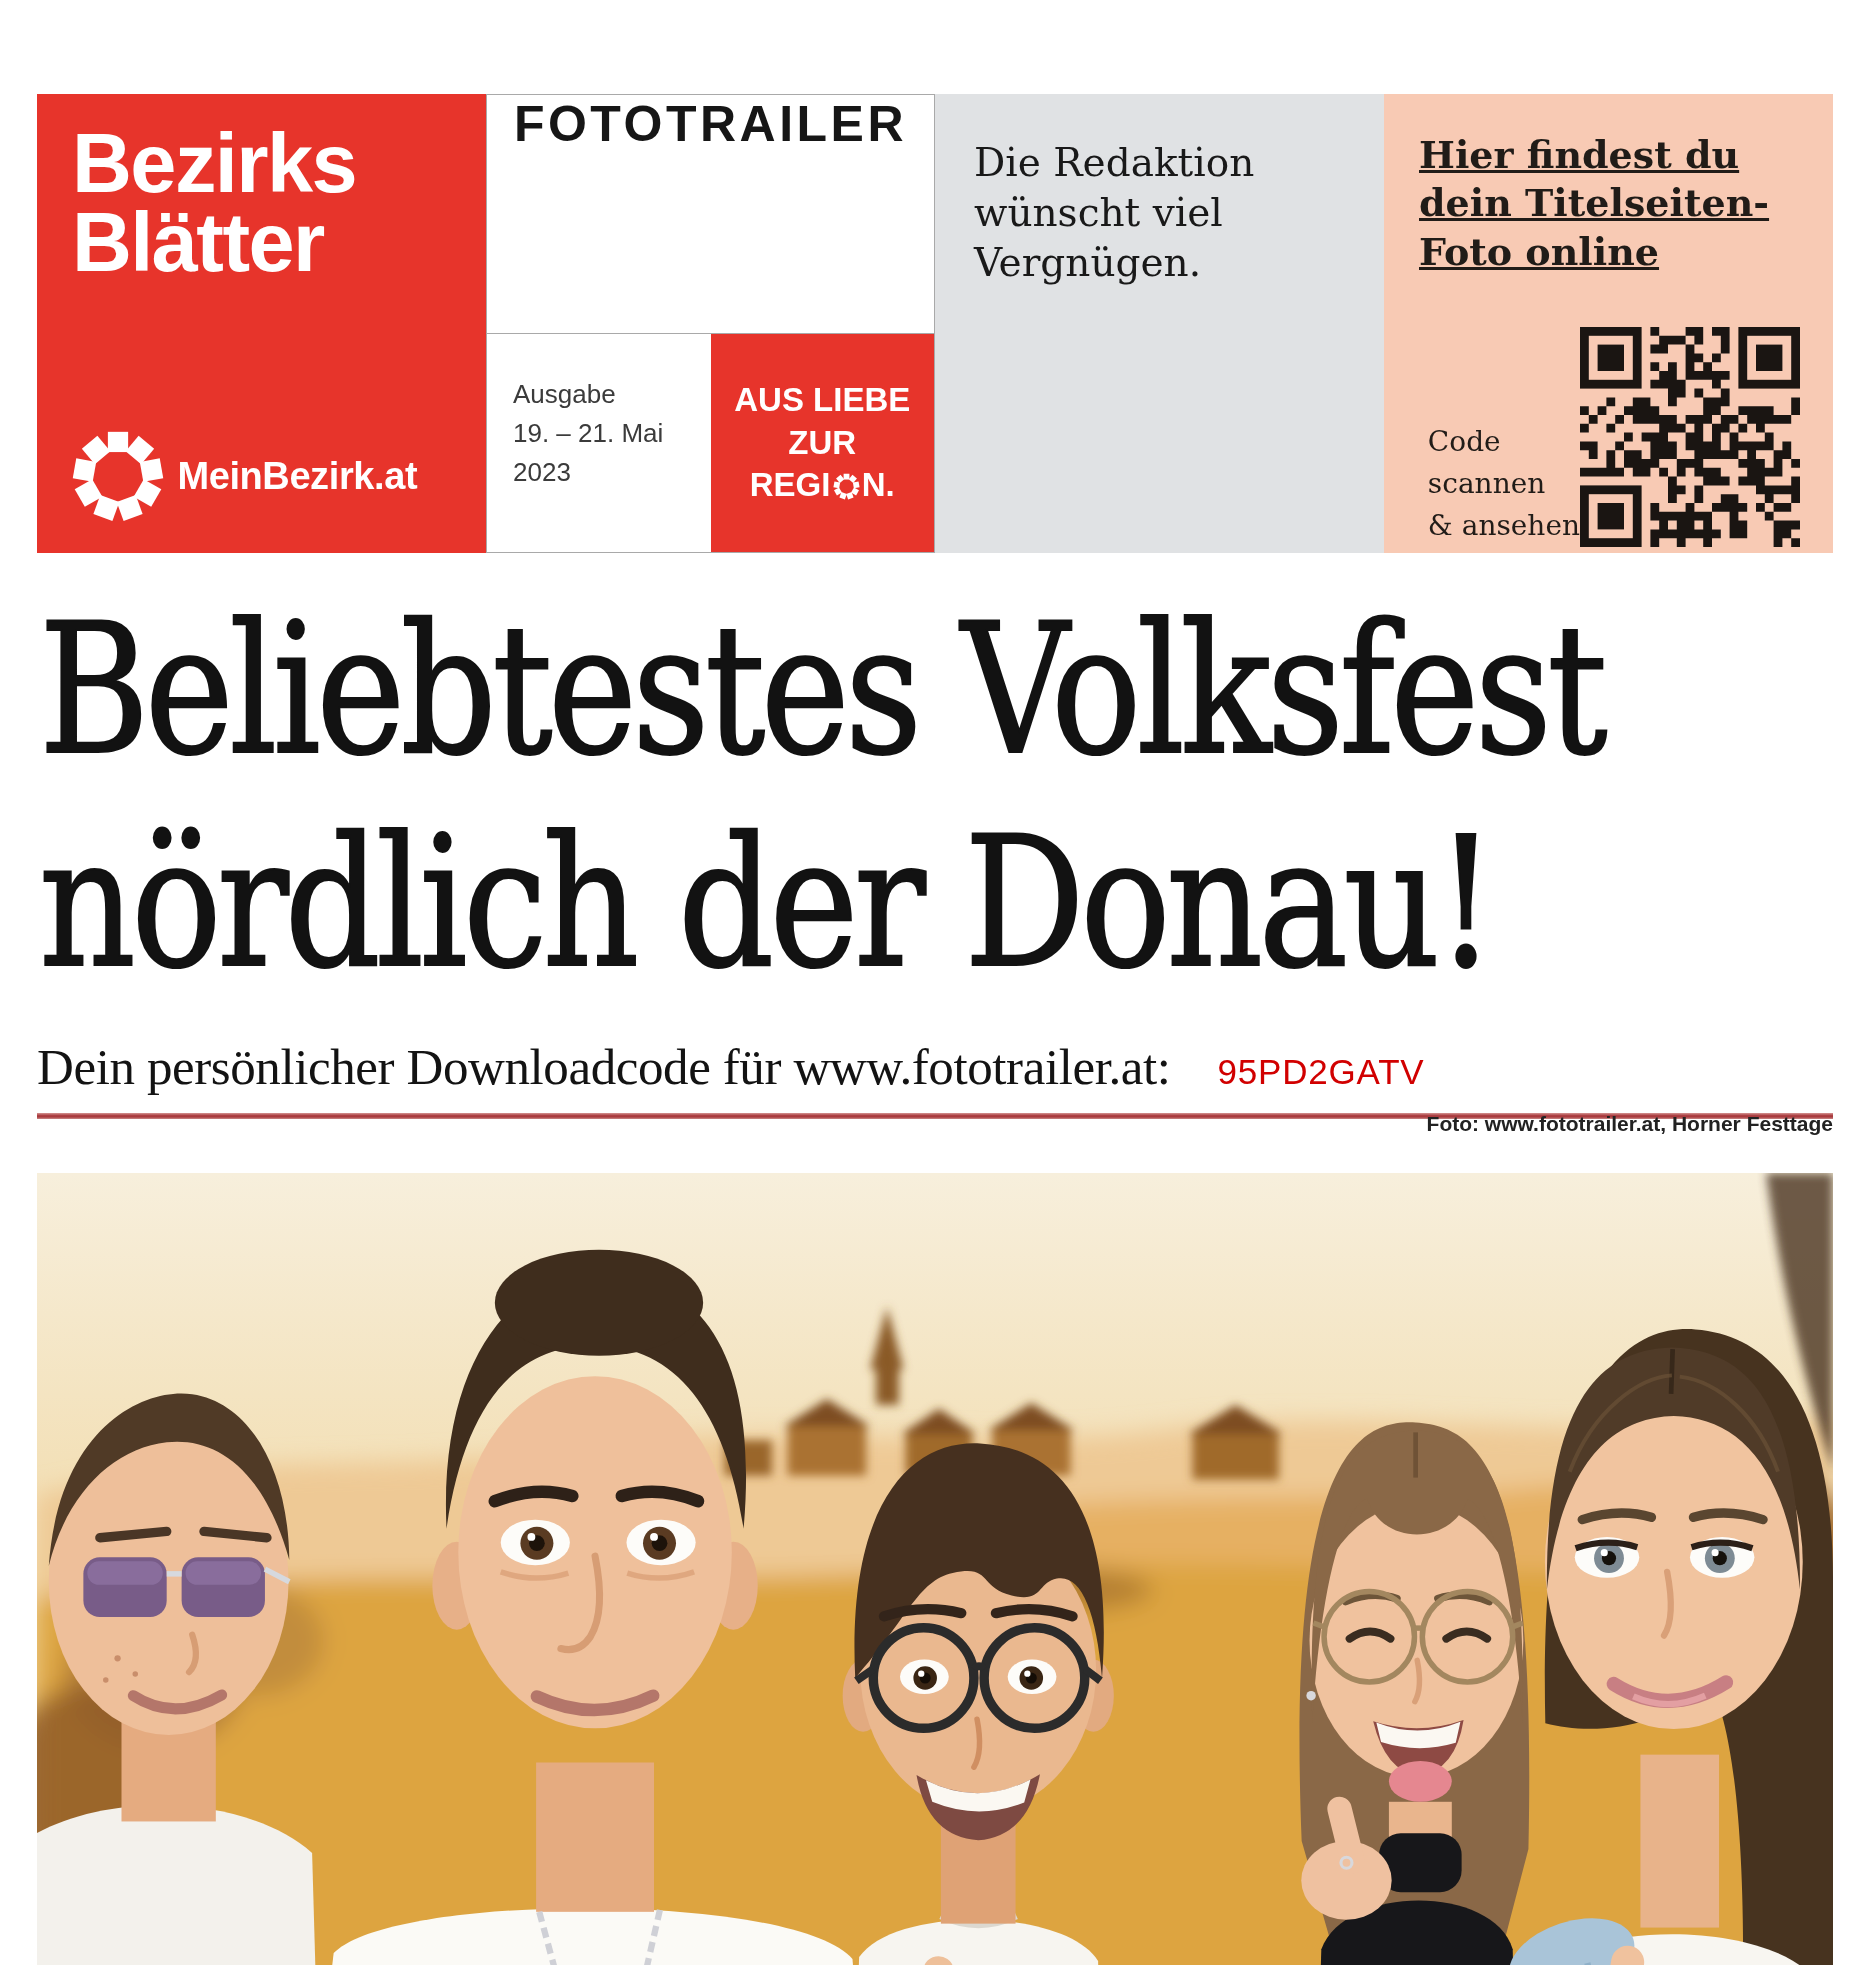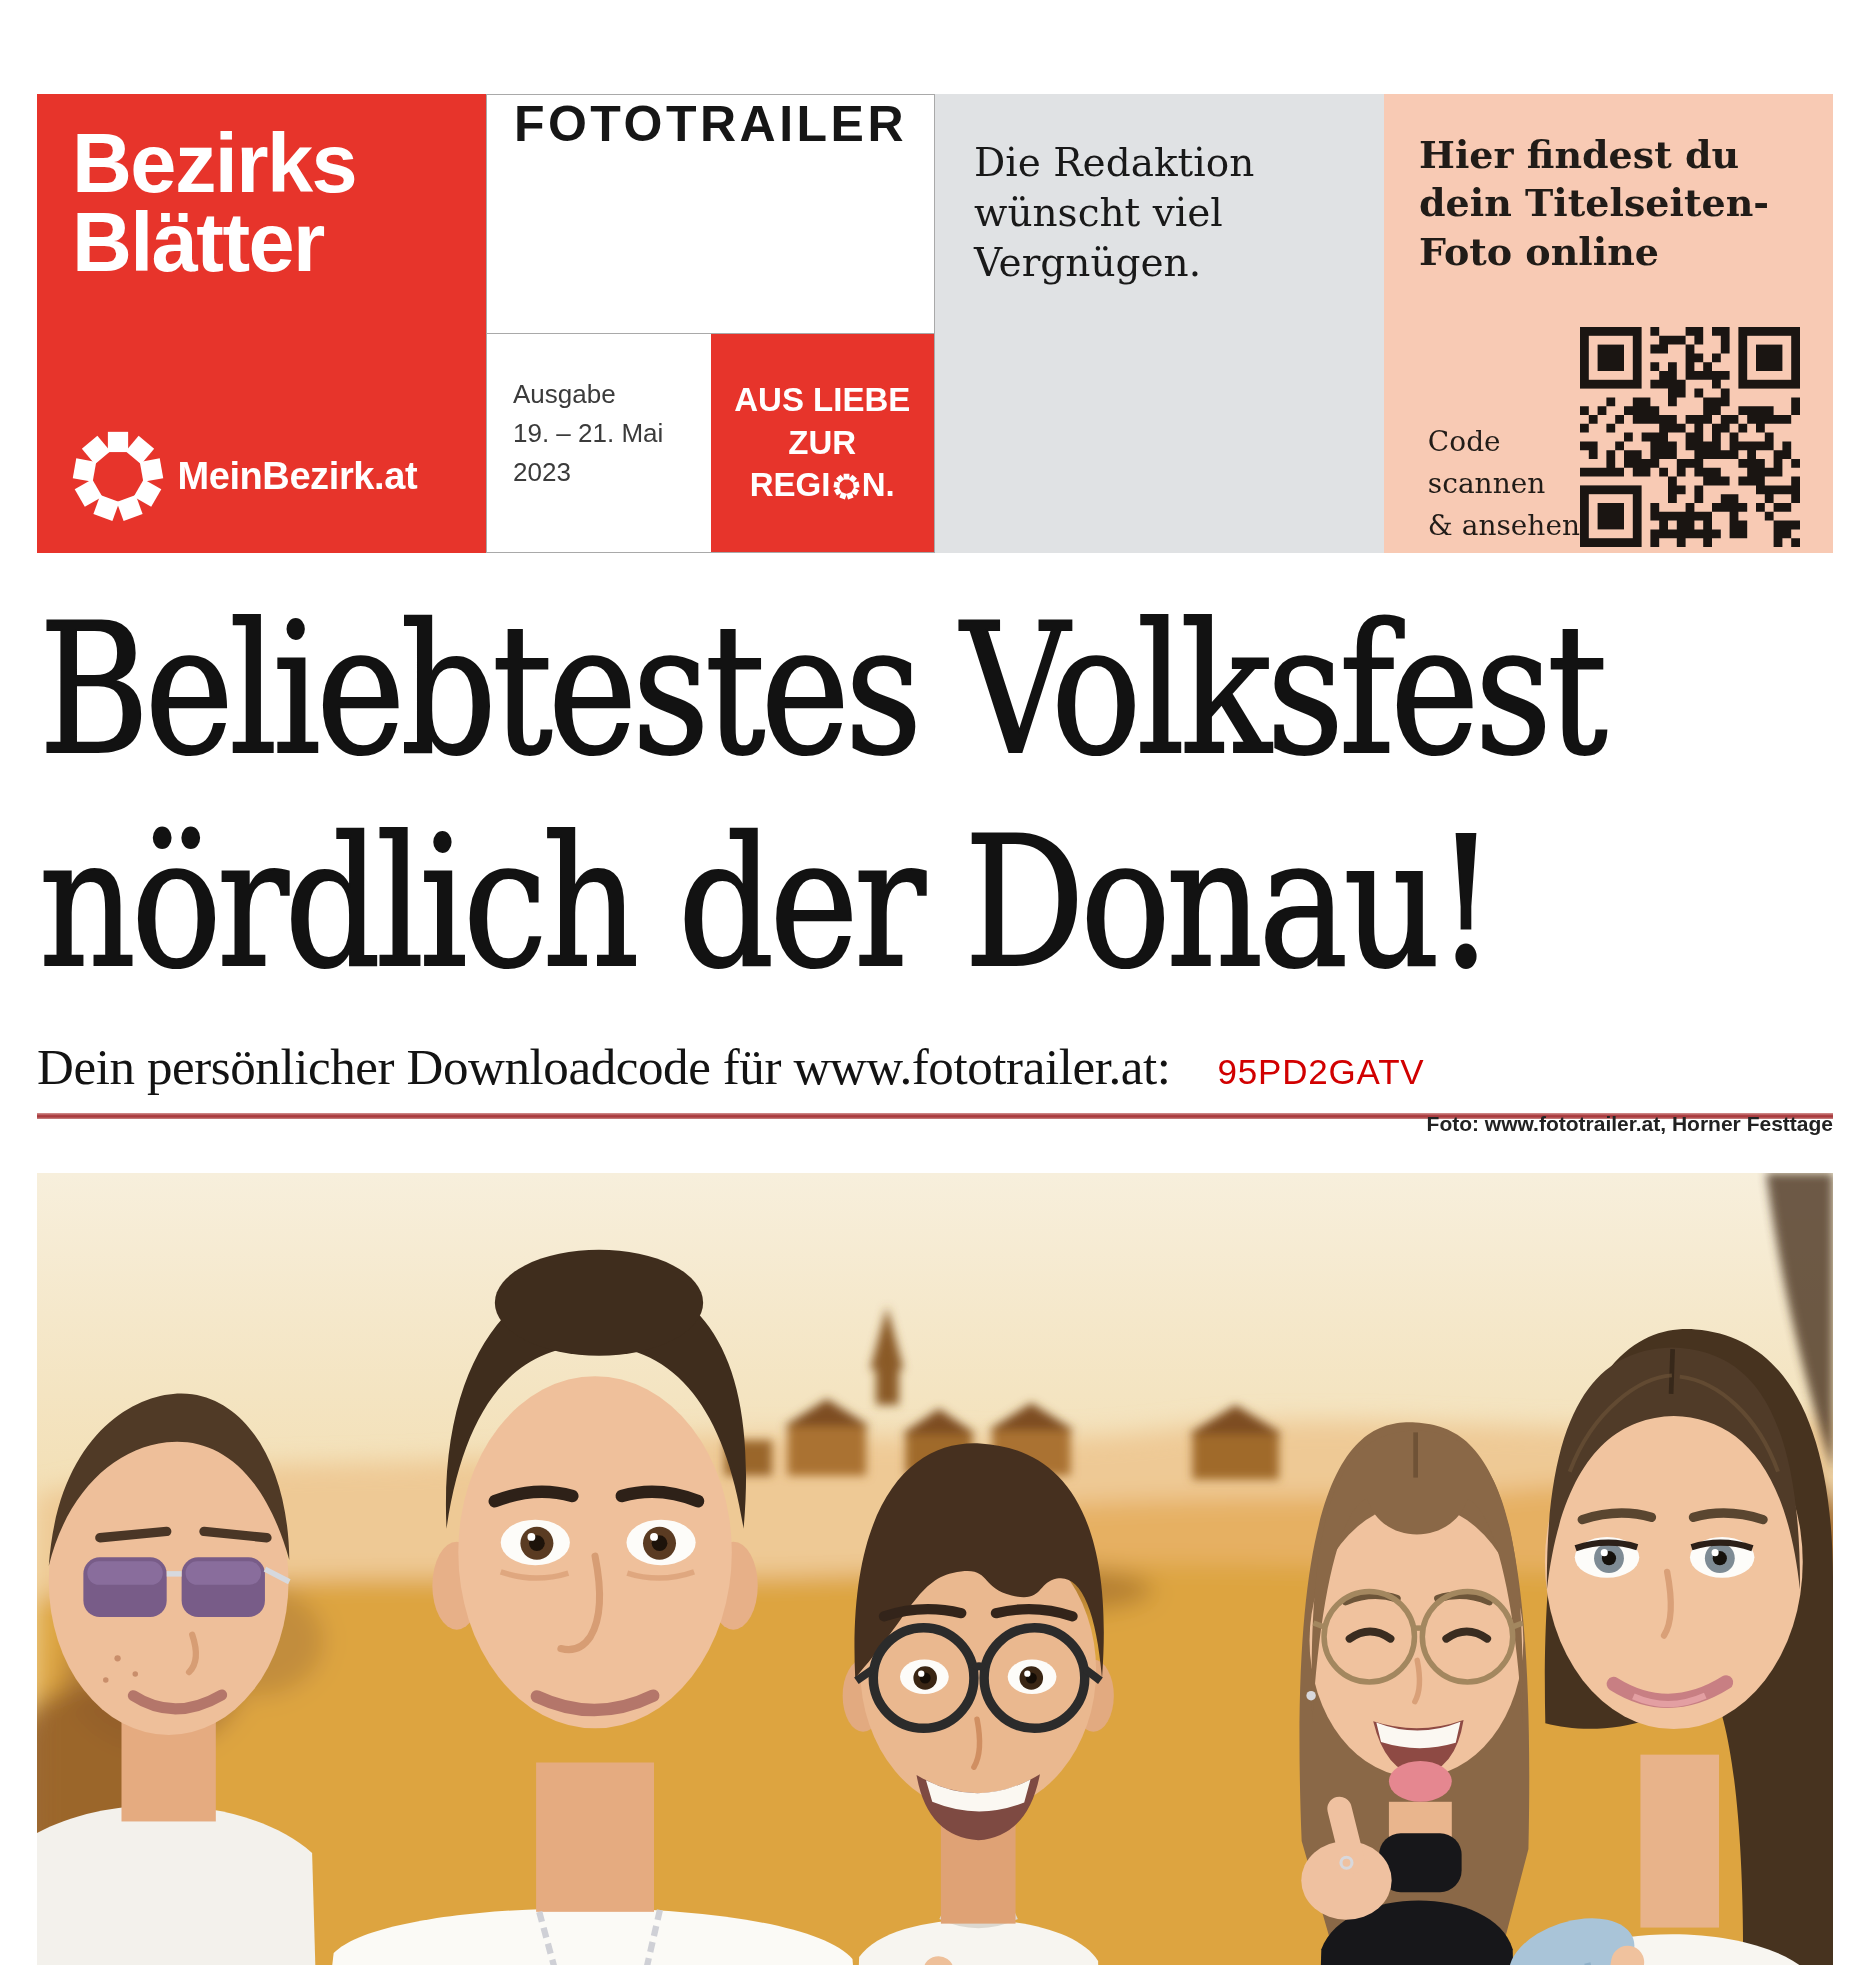"Hier findest du" .peach-title { text-decoration: none -> underline }
